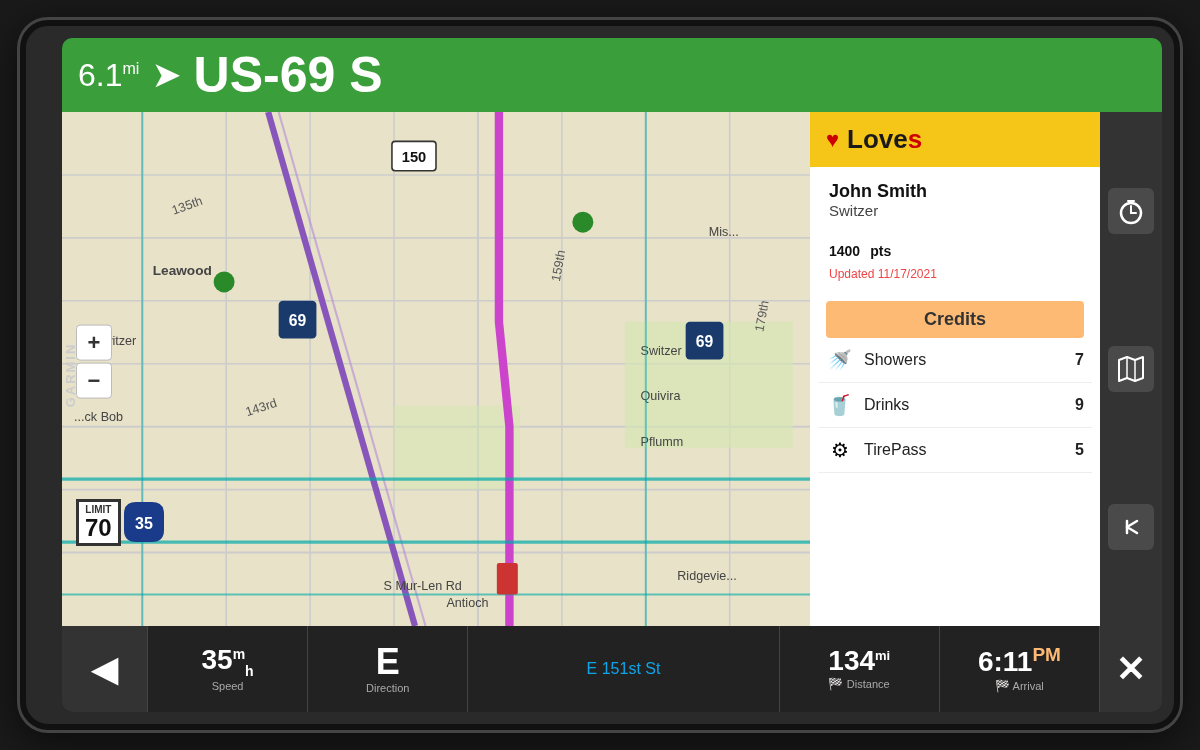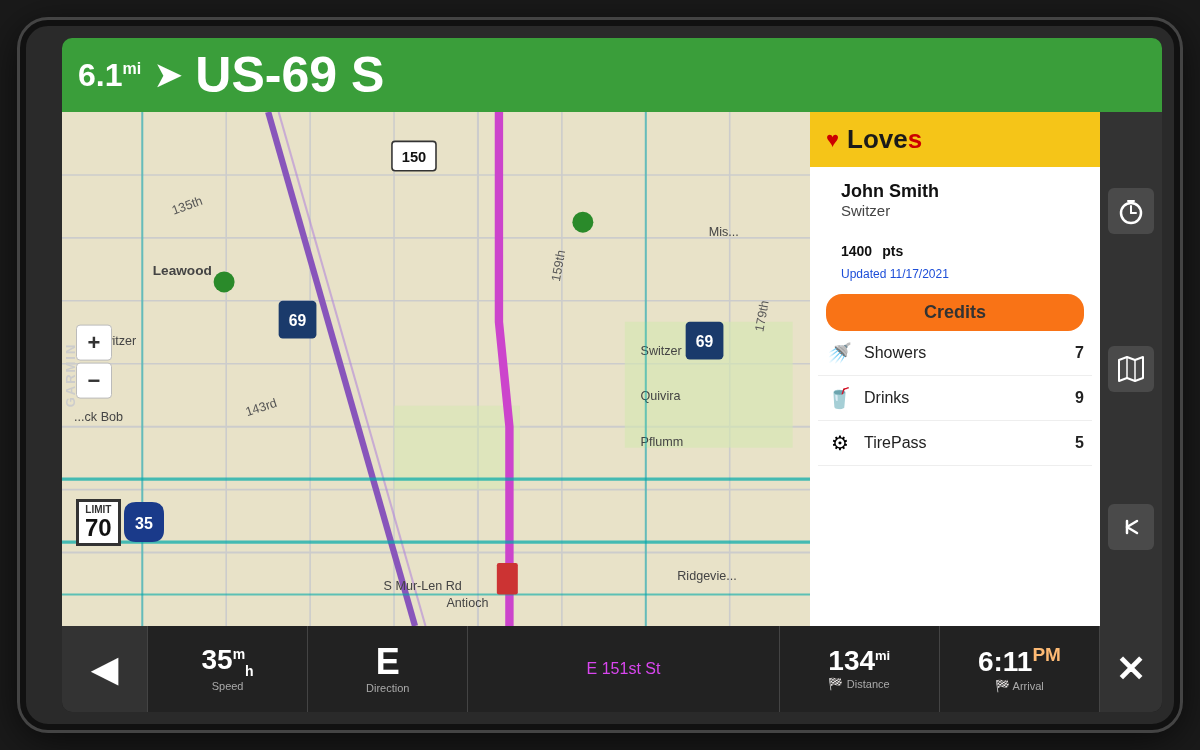"6.1mi" .nav-distance { font-weight: bold -> normal }
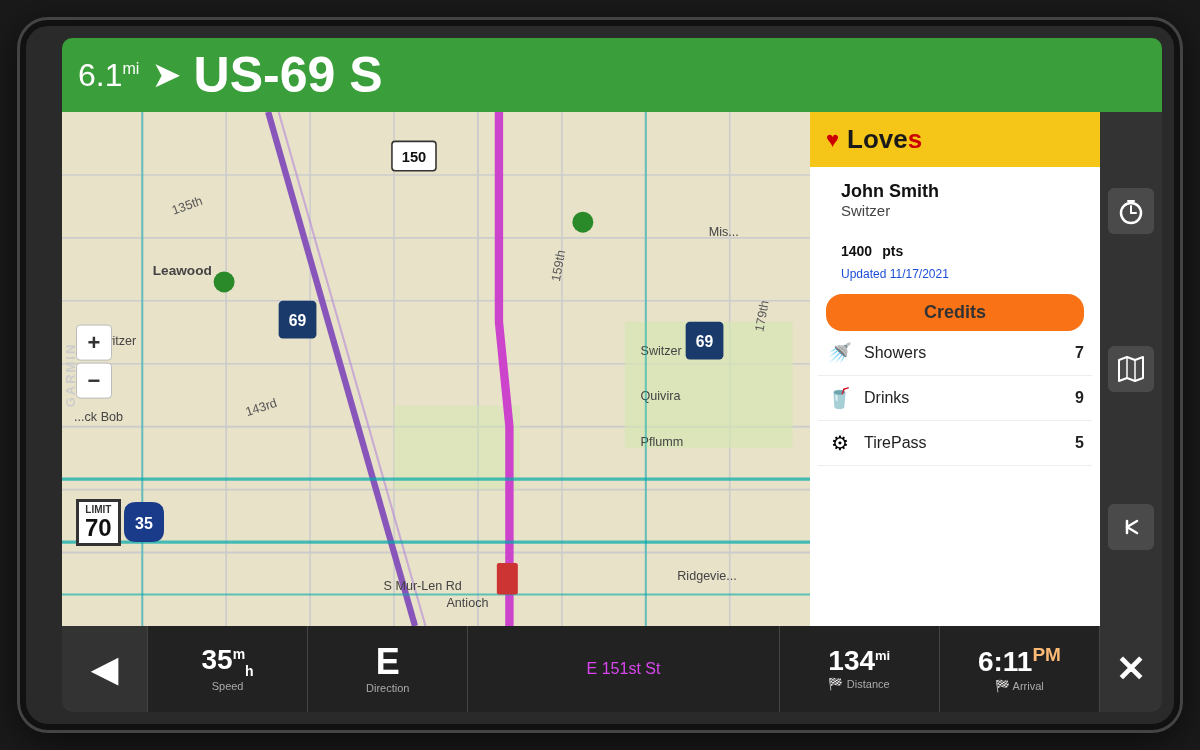"John Smith" .user-info { padding: 14px 31px 6px -> 14px 19px 6px }
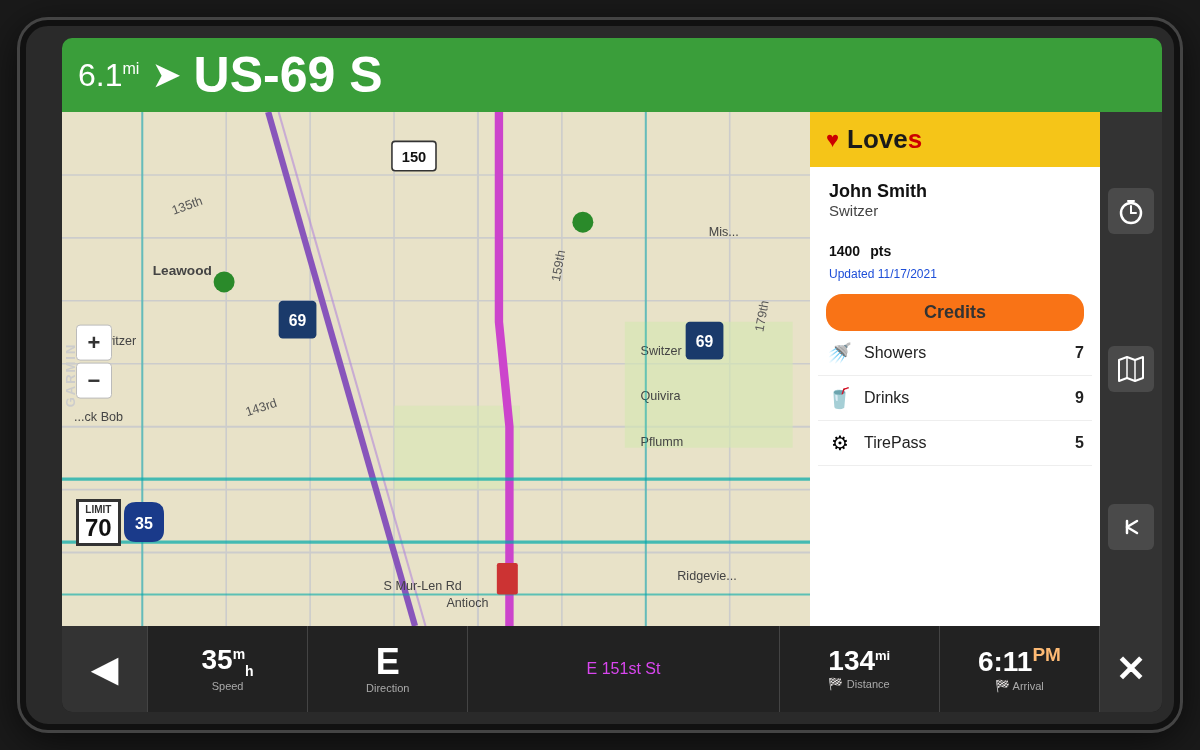"Updated 11/17/2021" .updated-date { color: #1d4ed8 -> #ef4444 }
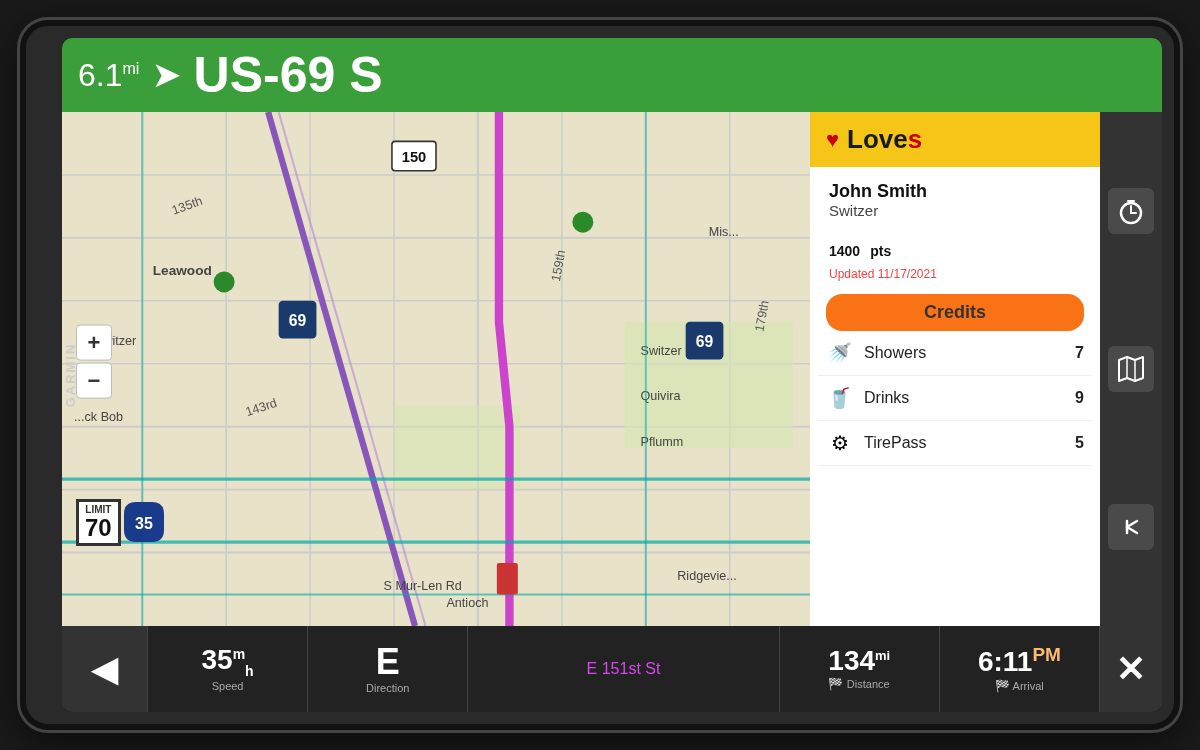"Credits" .credits-header { background: #f97316 -> #fdba74; border-radius: 16px -> 4px; margin: 7px 16px 0 -> 14px 16px 0 }
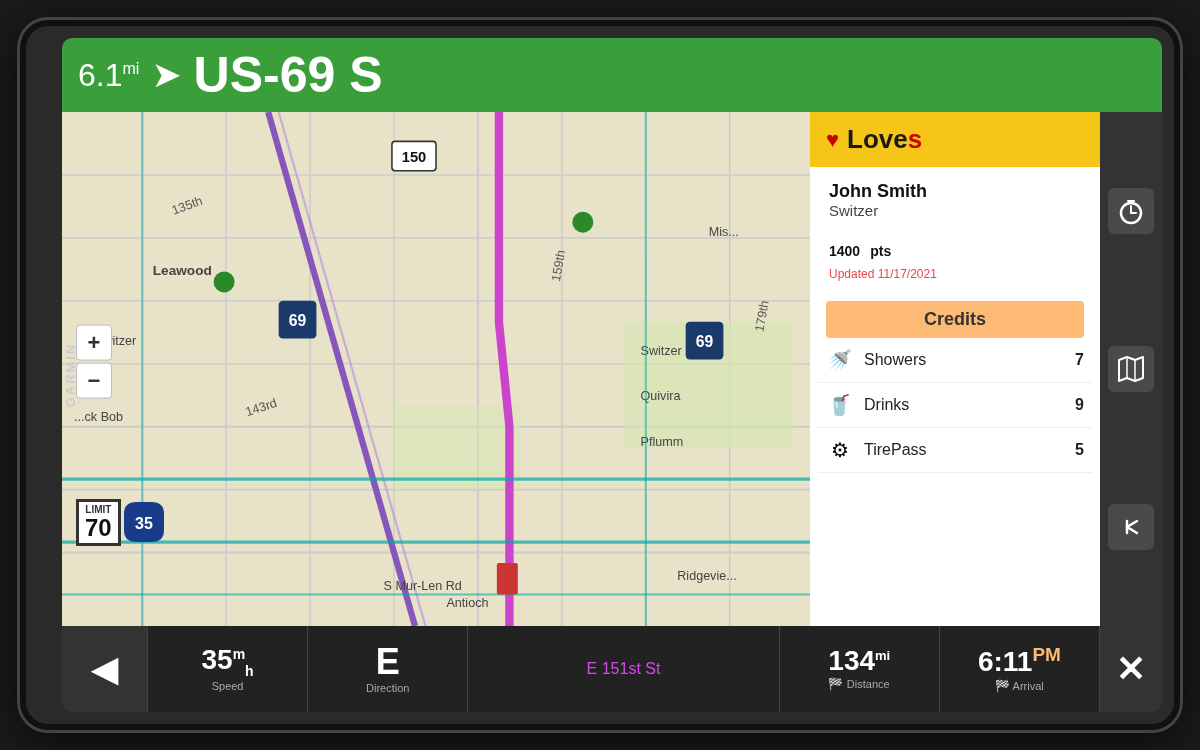"E 151st St" .street-name { color: #d946ef -> #0ea5e9 }
